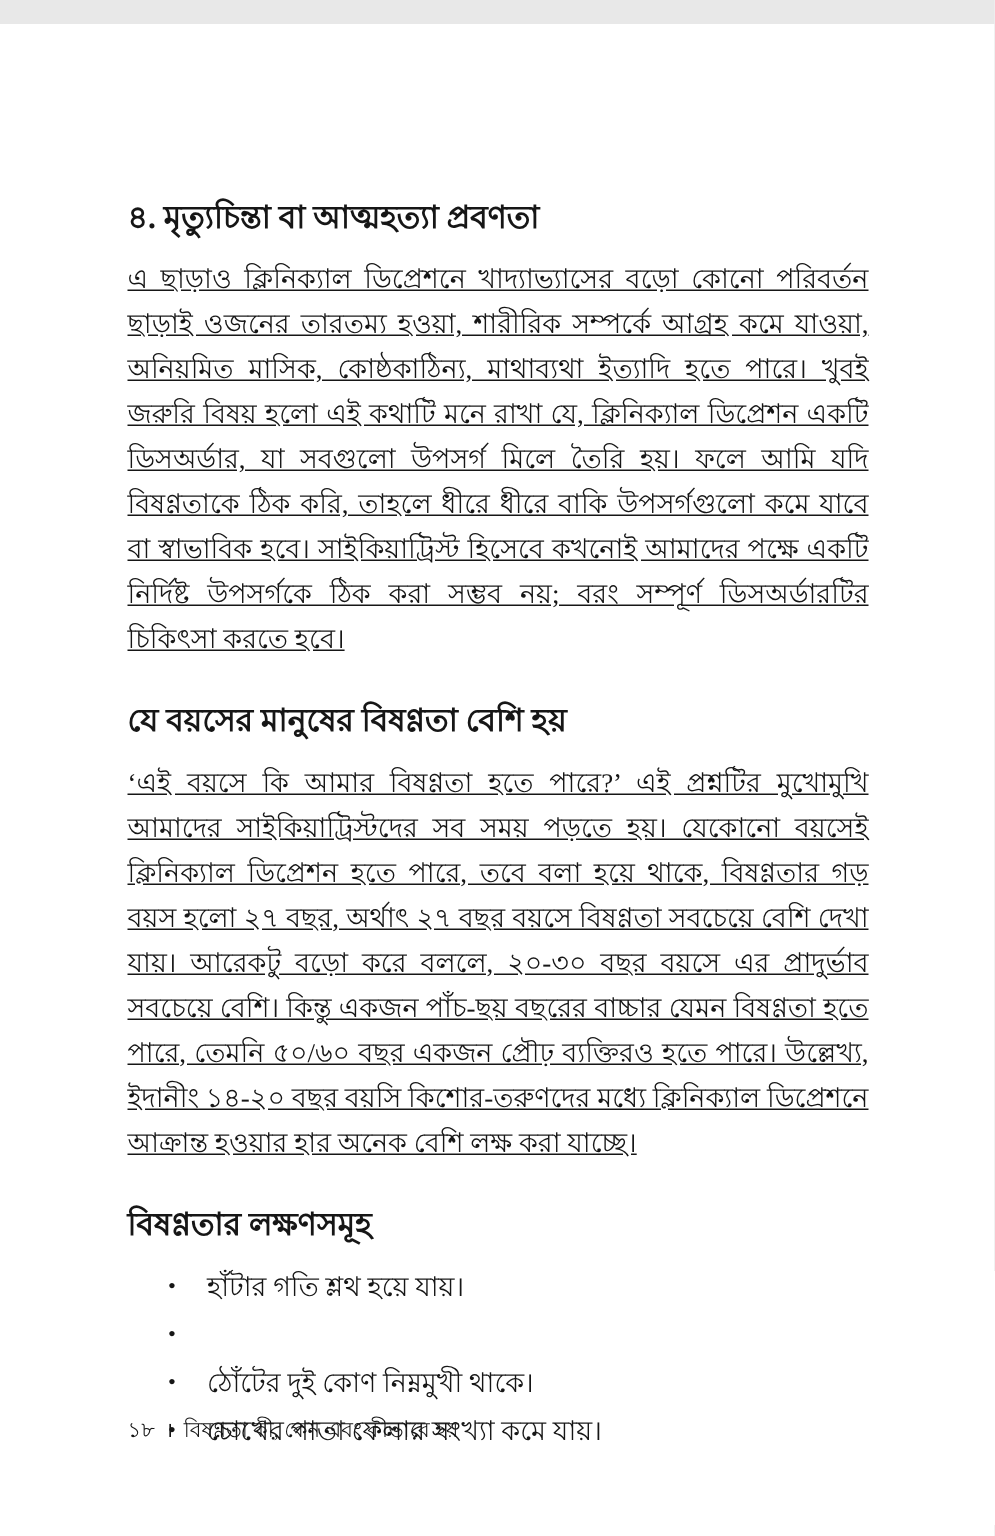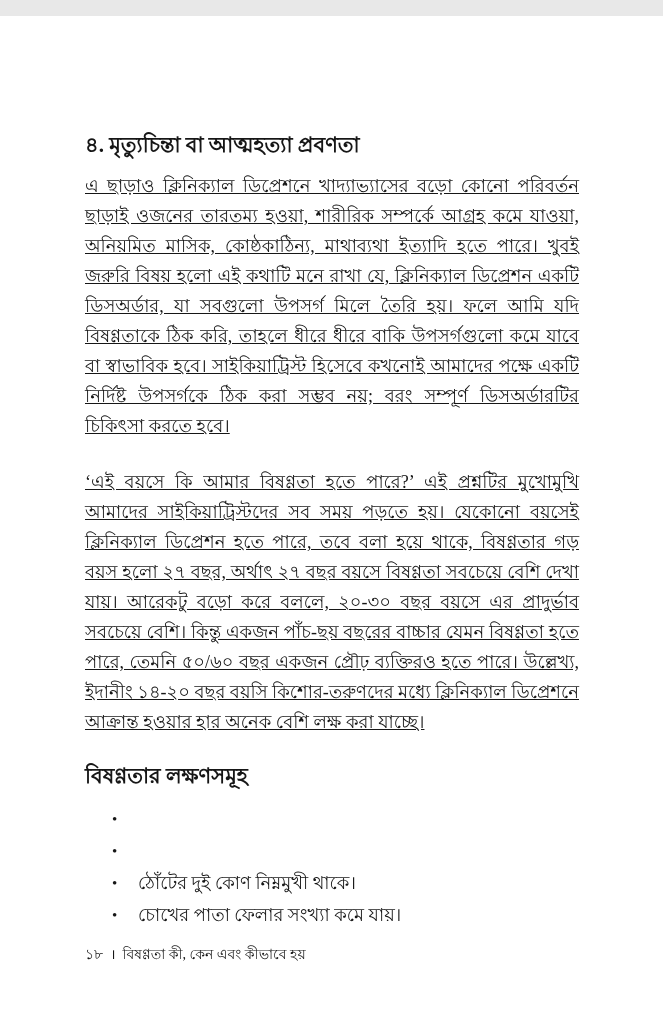"যে বয়সের মানুষের বিষণ্ণতা বেশি" h2.heading { html: none -> <h2>যে বয়সের মানুষের বিষণ্ণতা বেশি হয়</h2> }
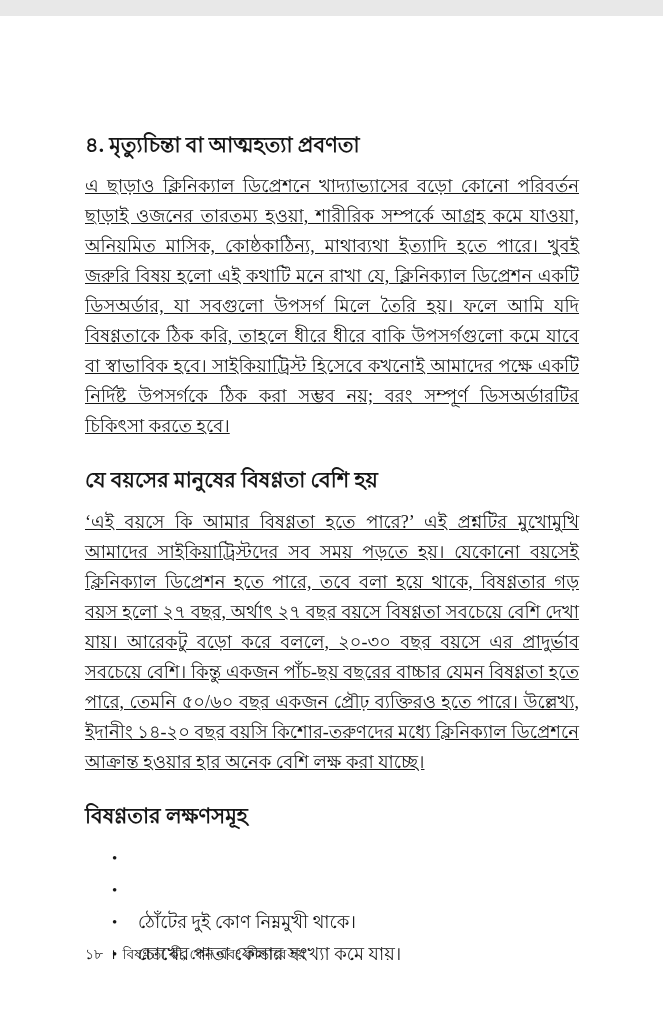"হাঁটার গতি শ্লথ হয়ে যায়।" span { html: none -> <span>হাঁটার গতি শ্লথ হয়ে যায়।</span> }
